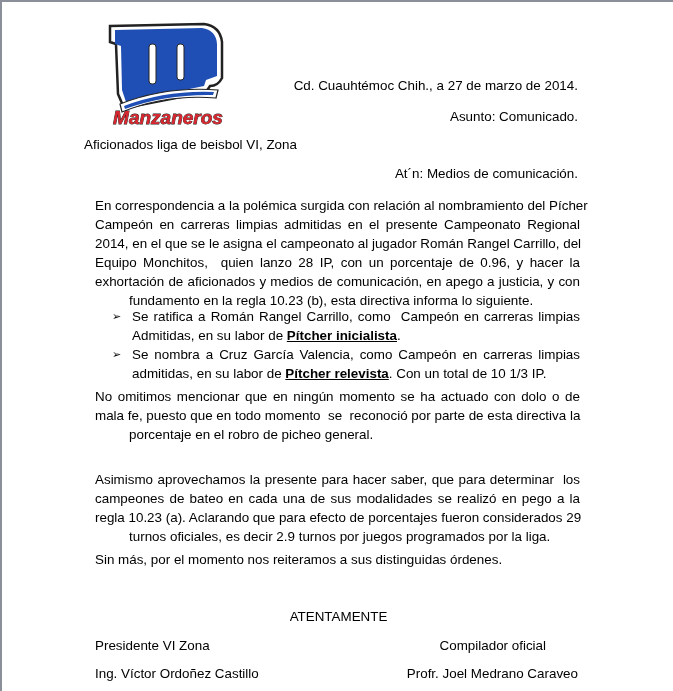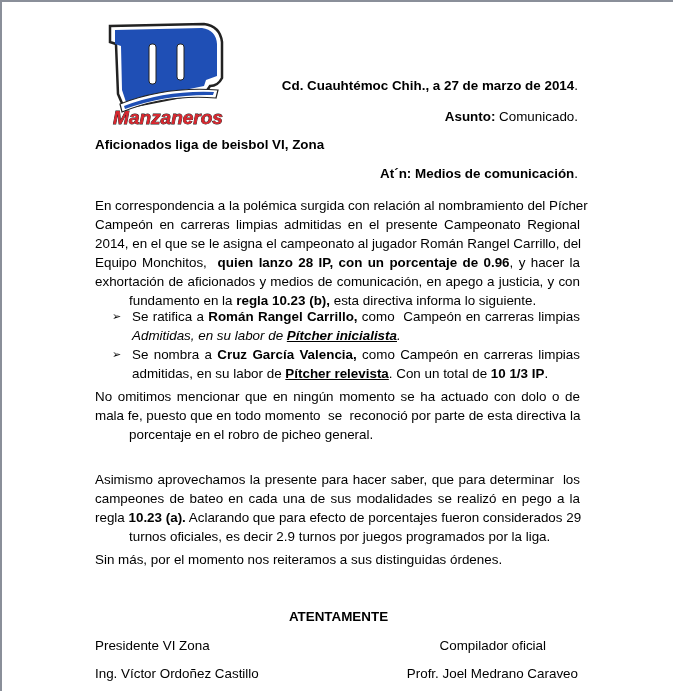"Cd. Cuauhtémoc Chih., a 27" b { font-weight: bold -> normal }
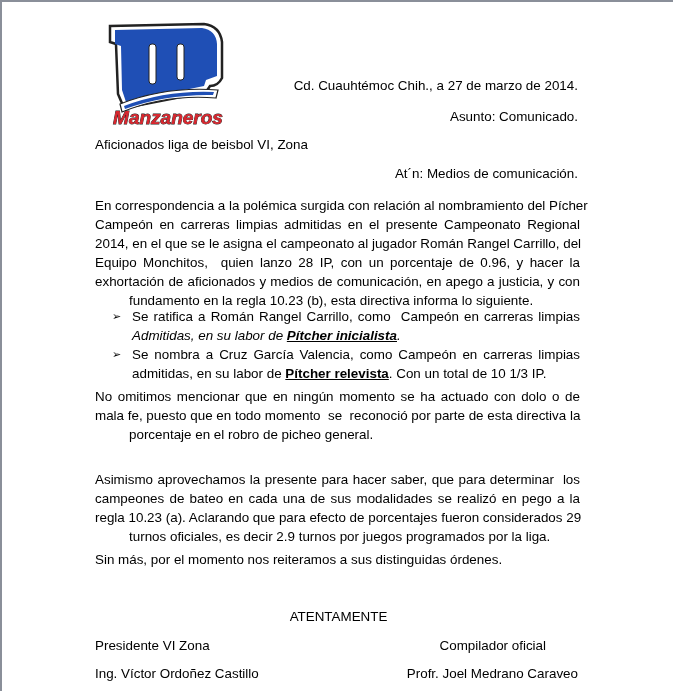"Aficionados liga de beisbol VI," div.abs { left: 93px -> 82px }
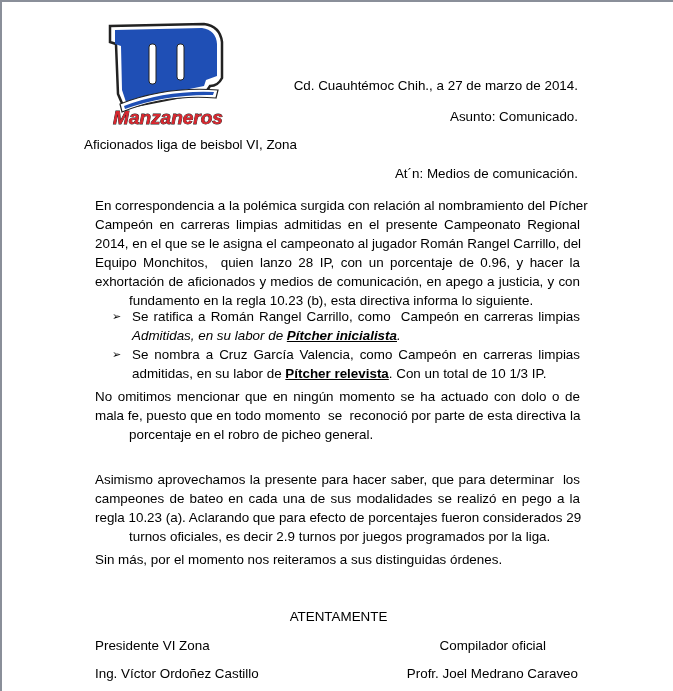"Admitidas, en su labor de Pítcher inicialista." span { font-style: italic -> none }
